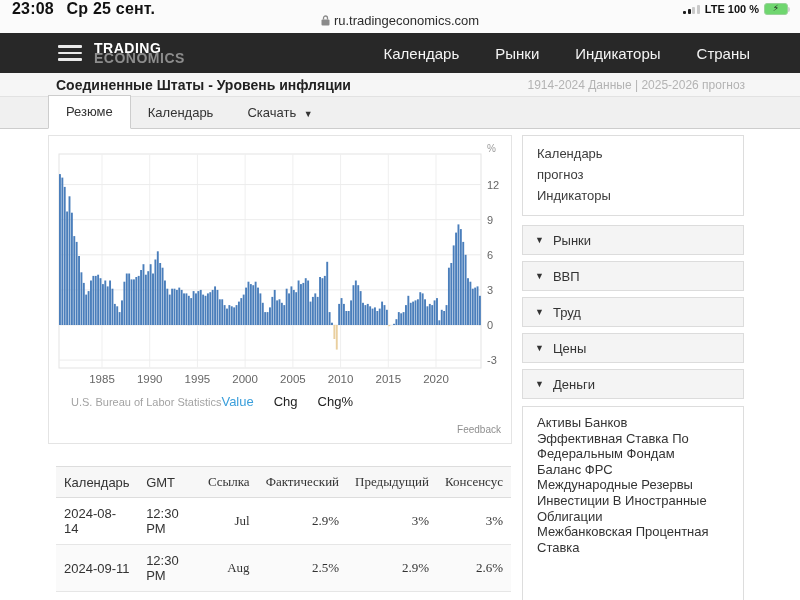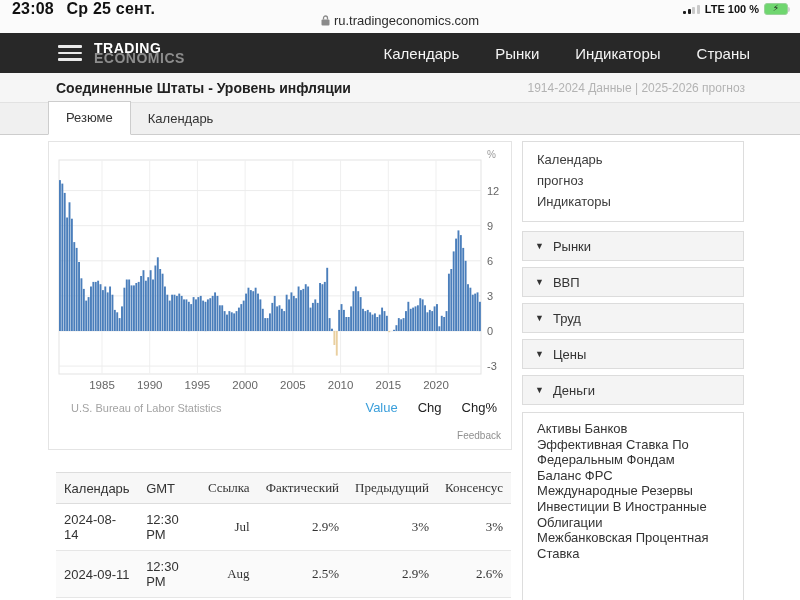"Соединенные Штаты - Уровень инфляции" .titlebar { height: 30px -> 24px }
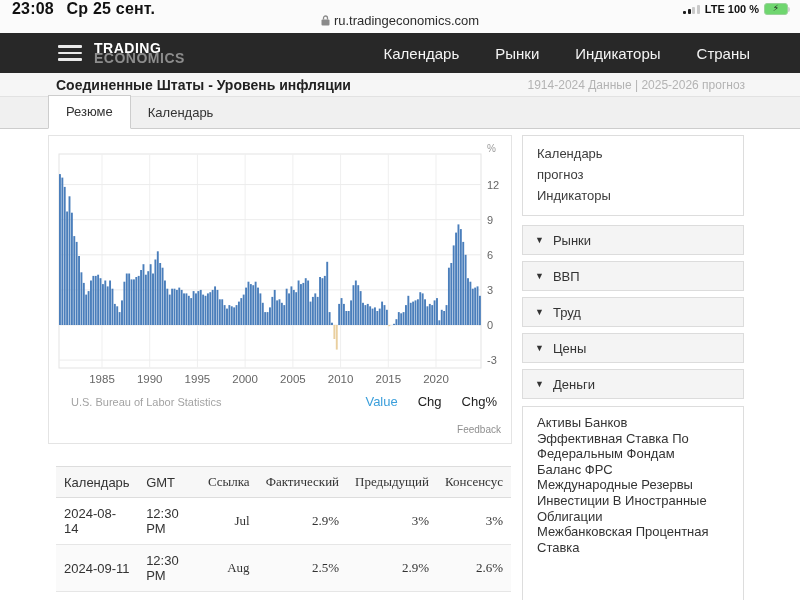"Скачать ▼" div.tab { html: none -> <div>Скачать <span>▼</span></div> }
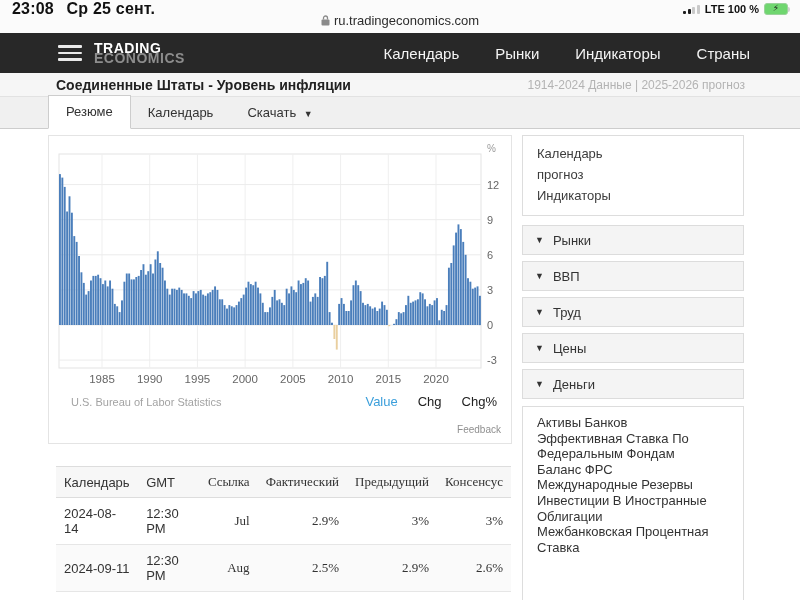"U.S. Bureau of Labor Statistics" .chart-foot { justify-content: space-between -> flex-start }
